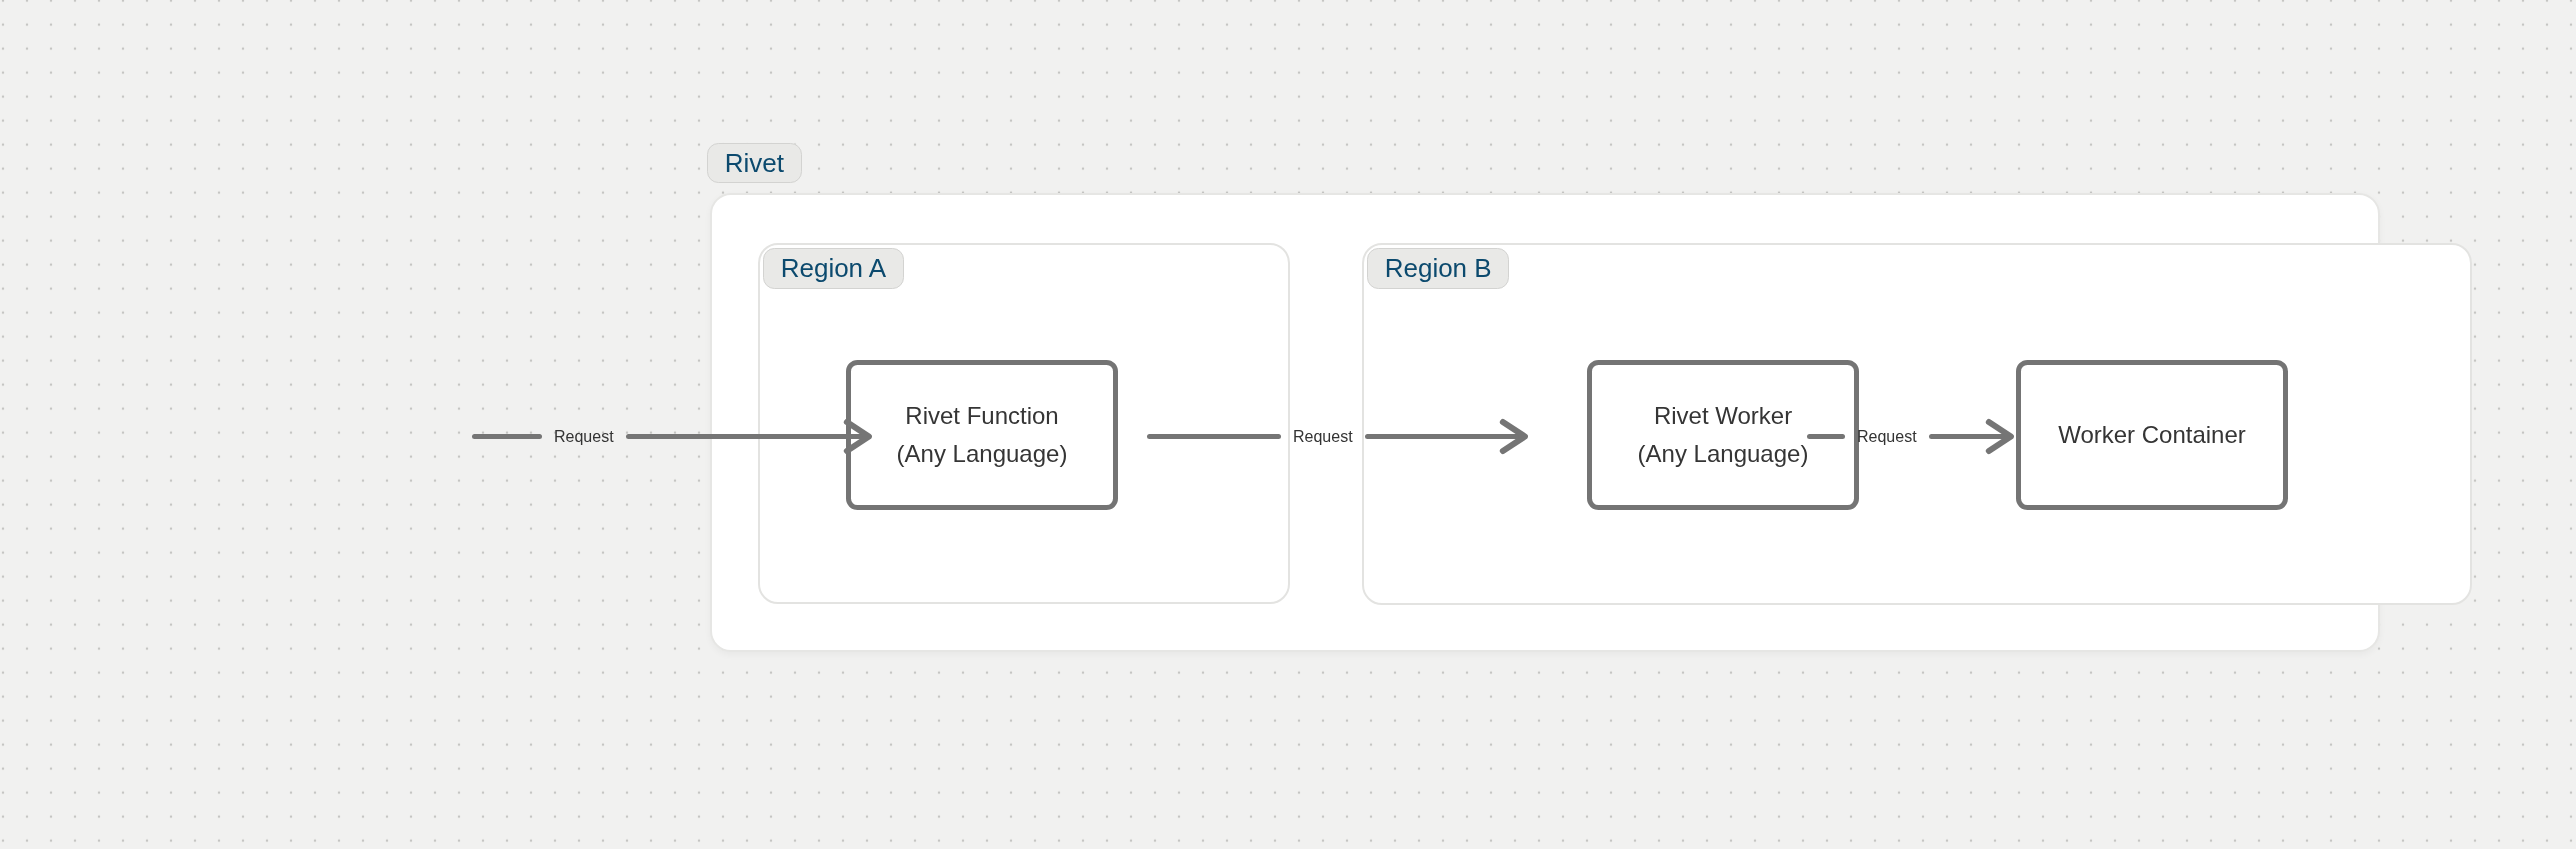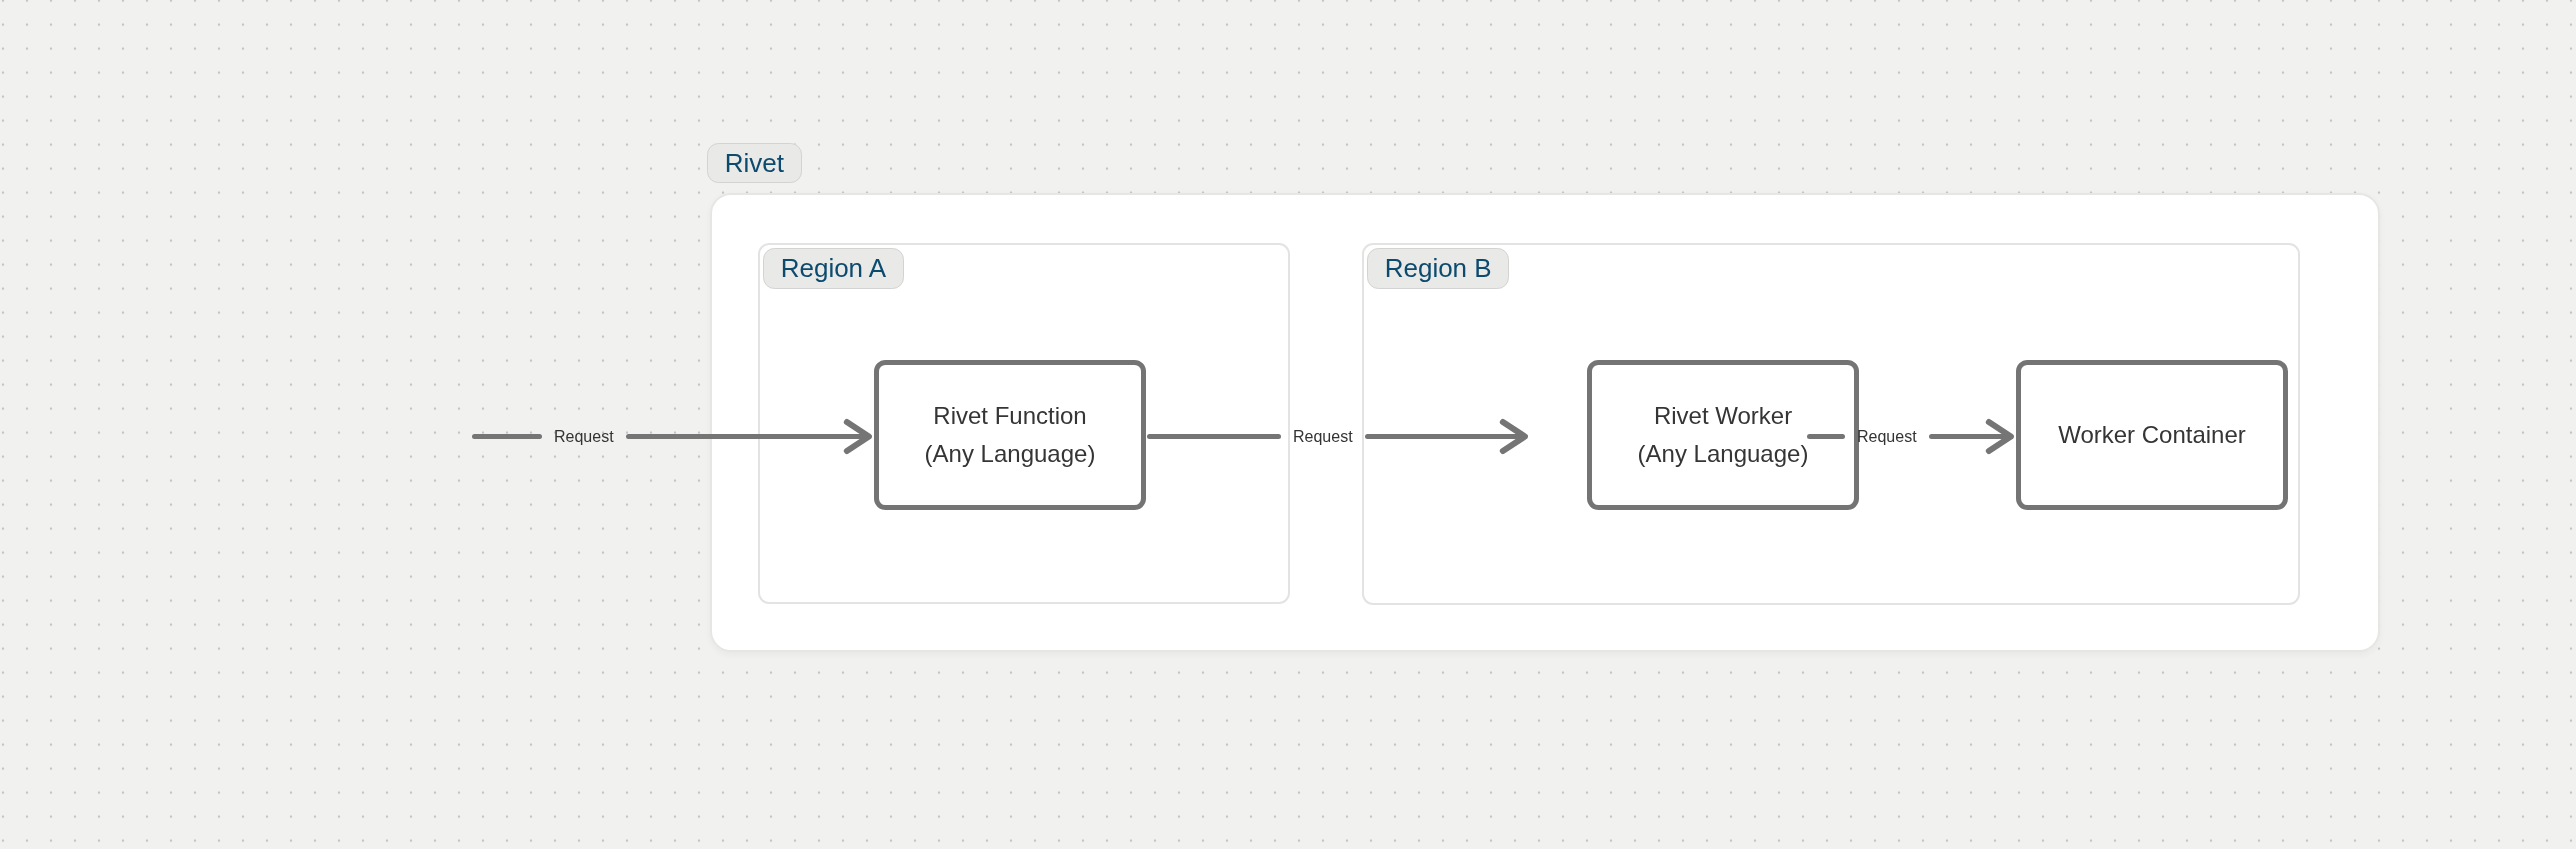"Region A" .region { border-radius: 11px -> 20px }
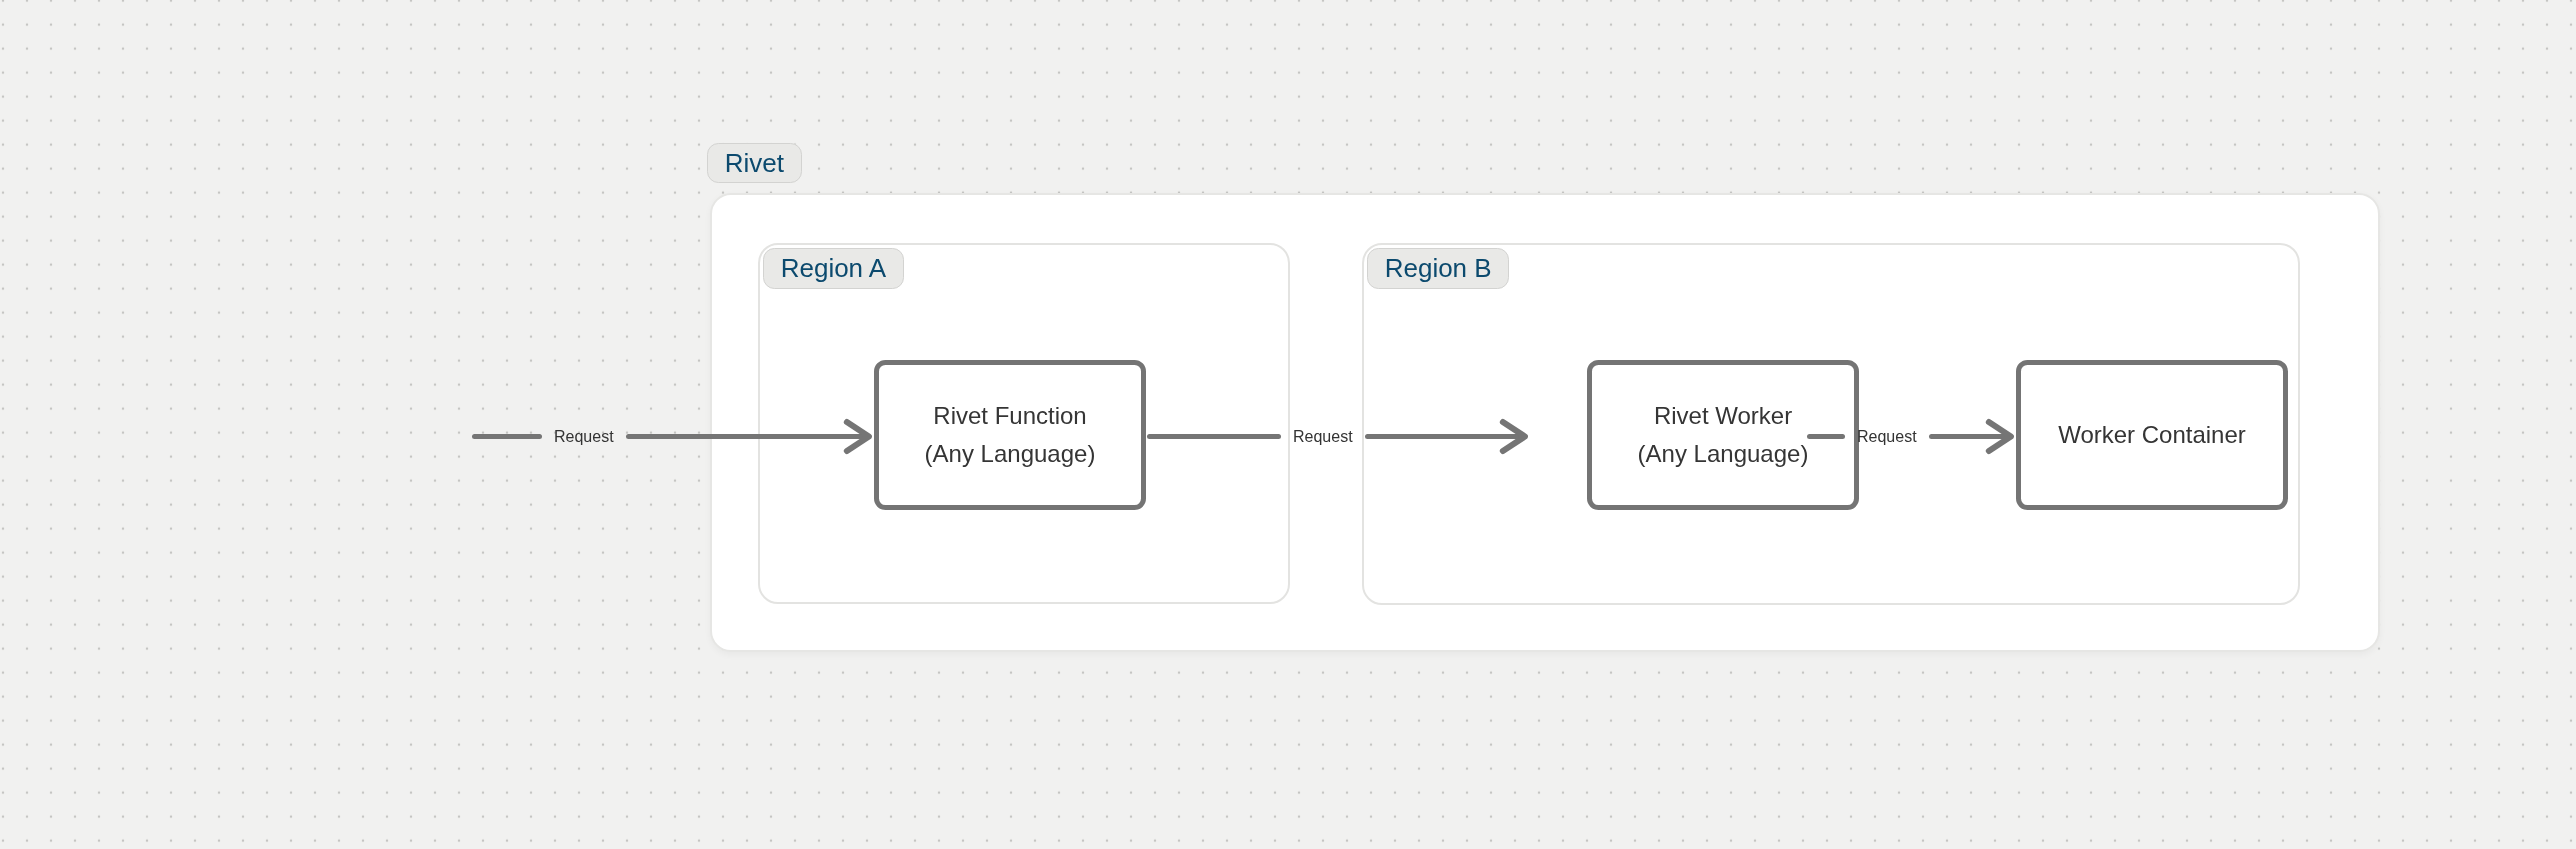"Region B" .region-b { width: 938px -> 1110px }
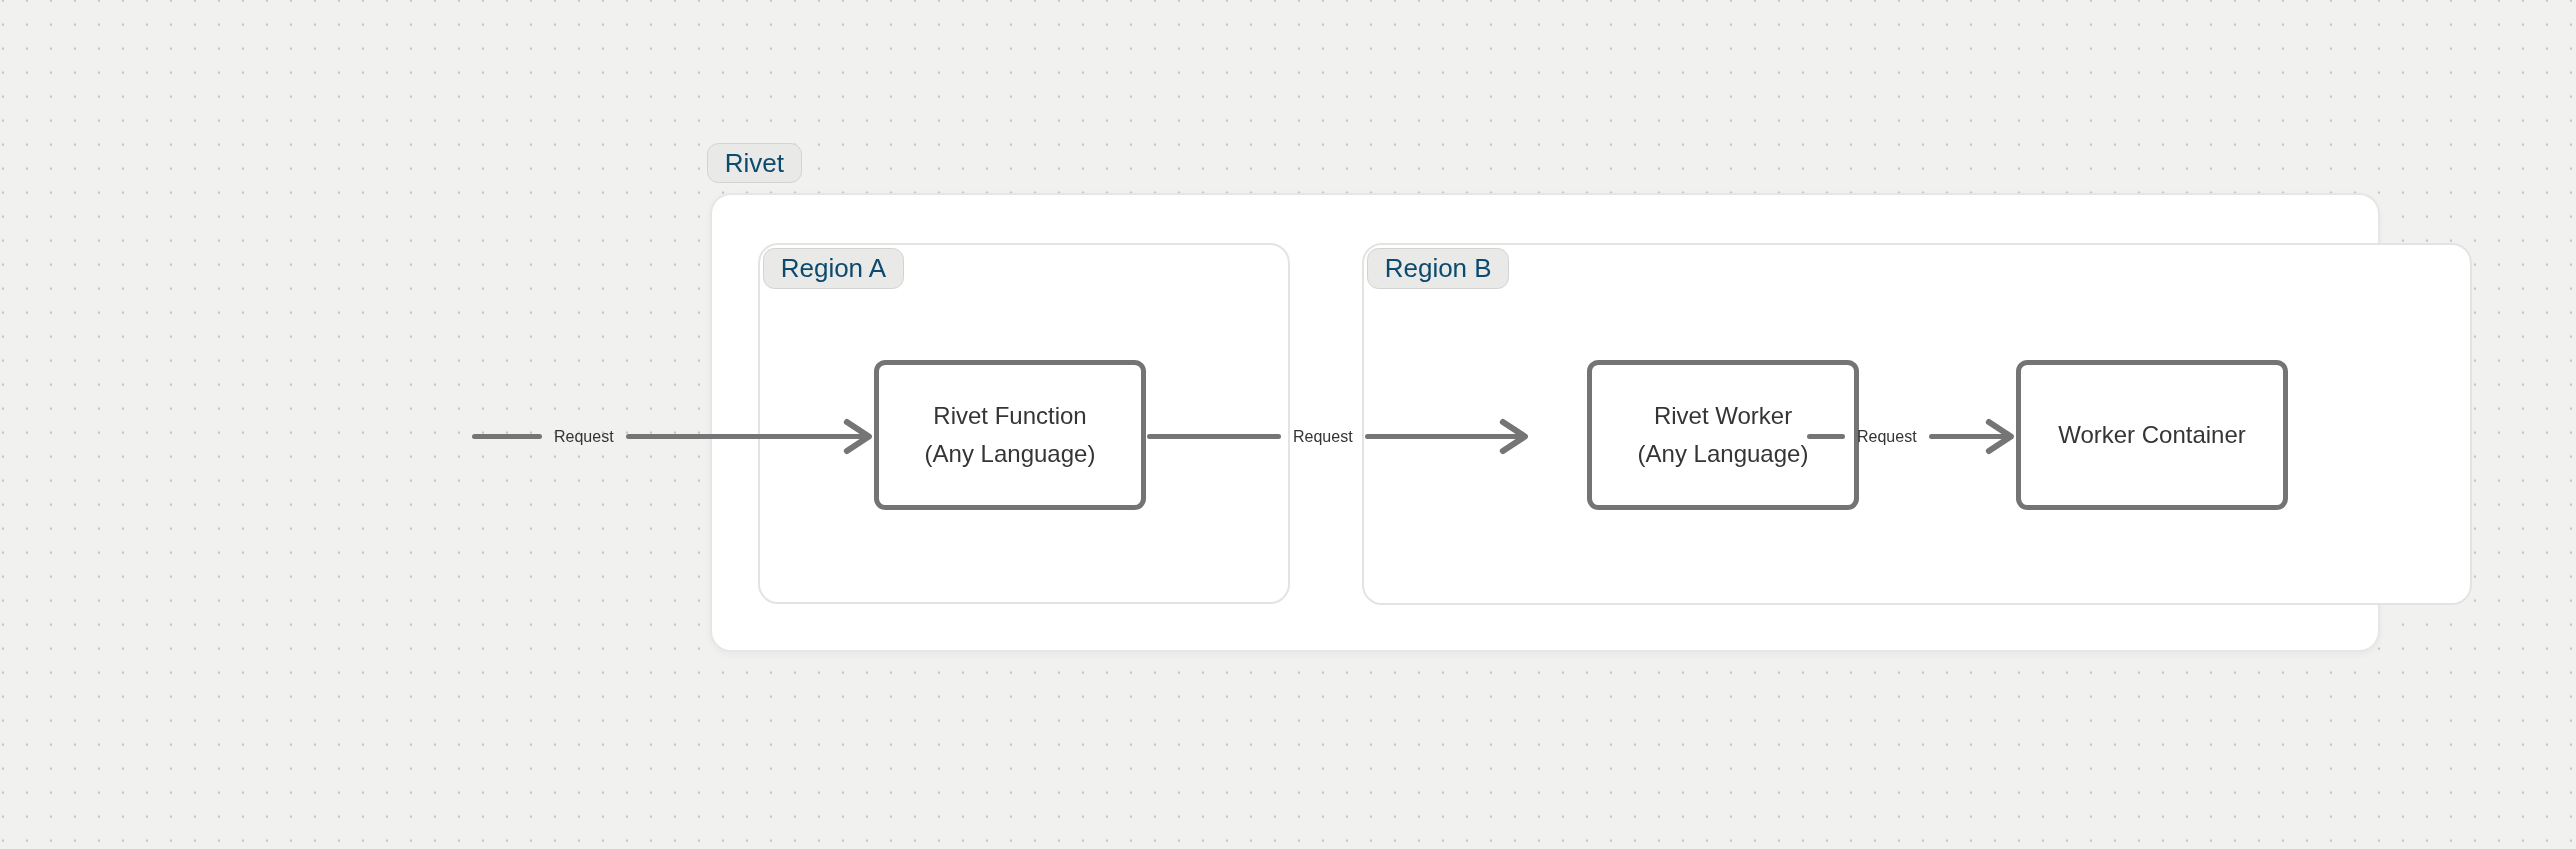"Rivet Function" .node-function { left: 874px -> 846px }
